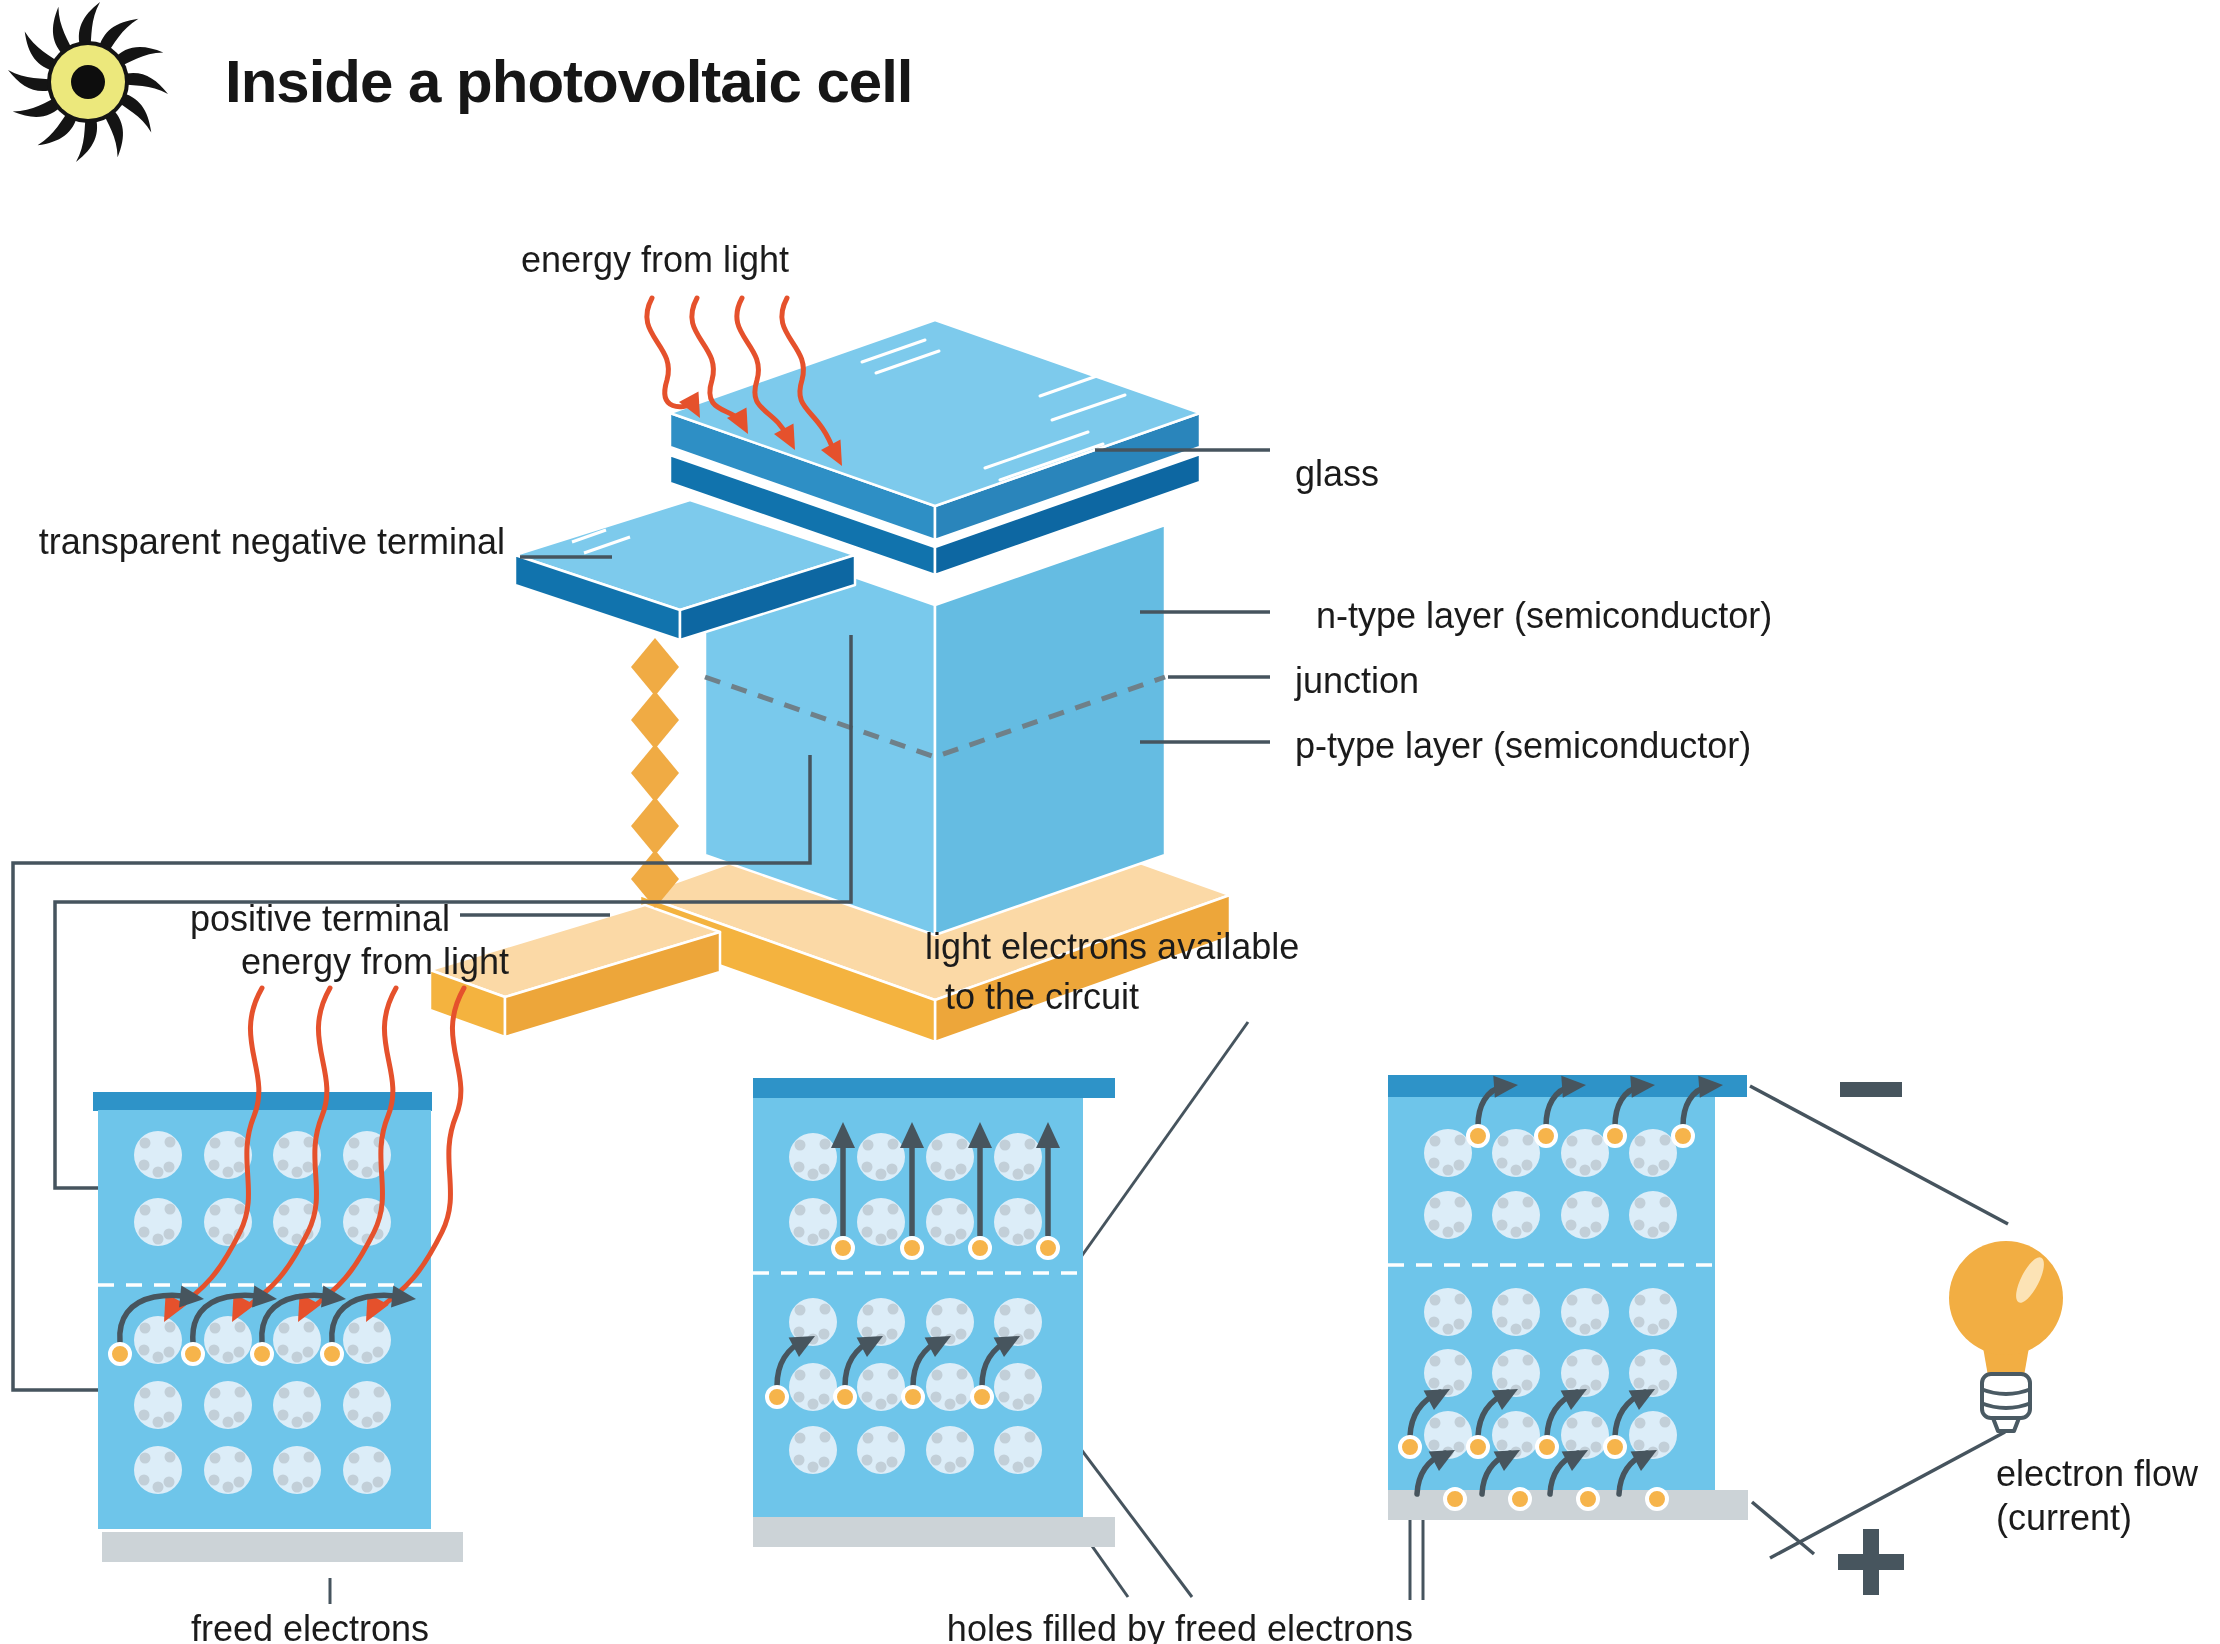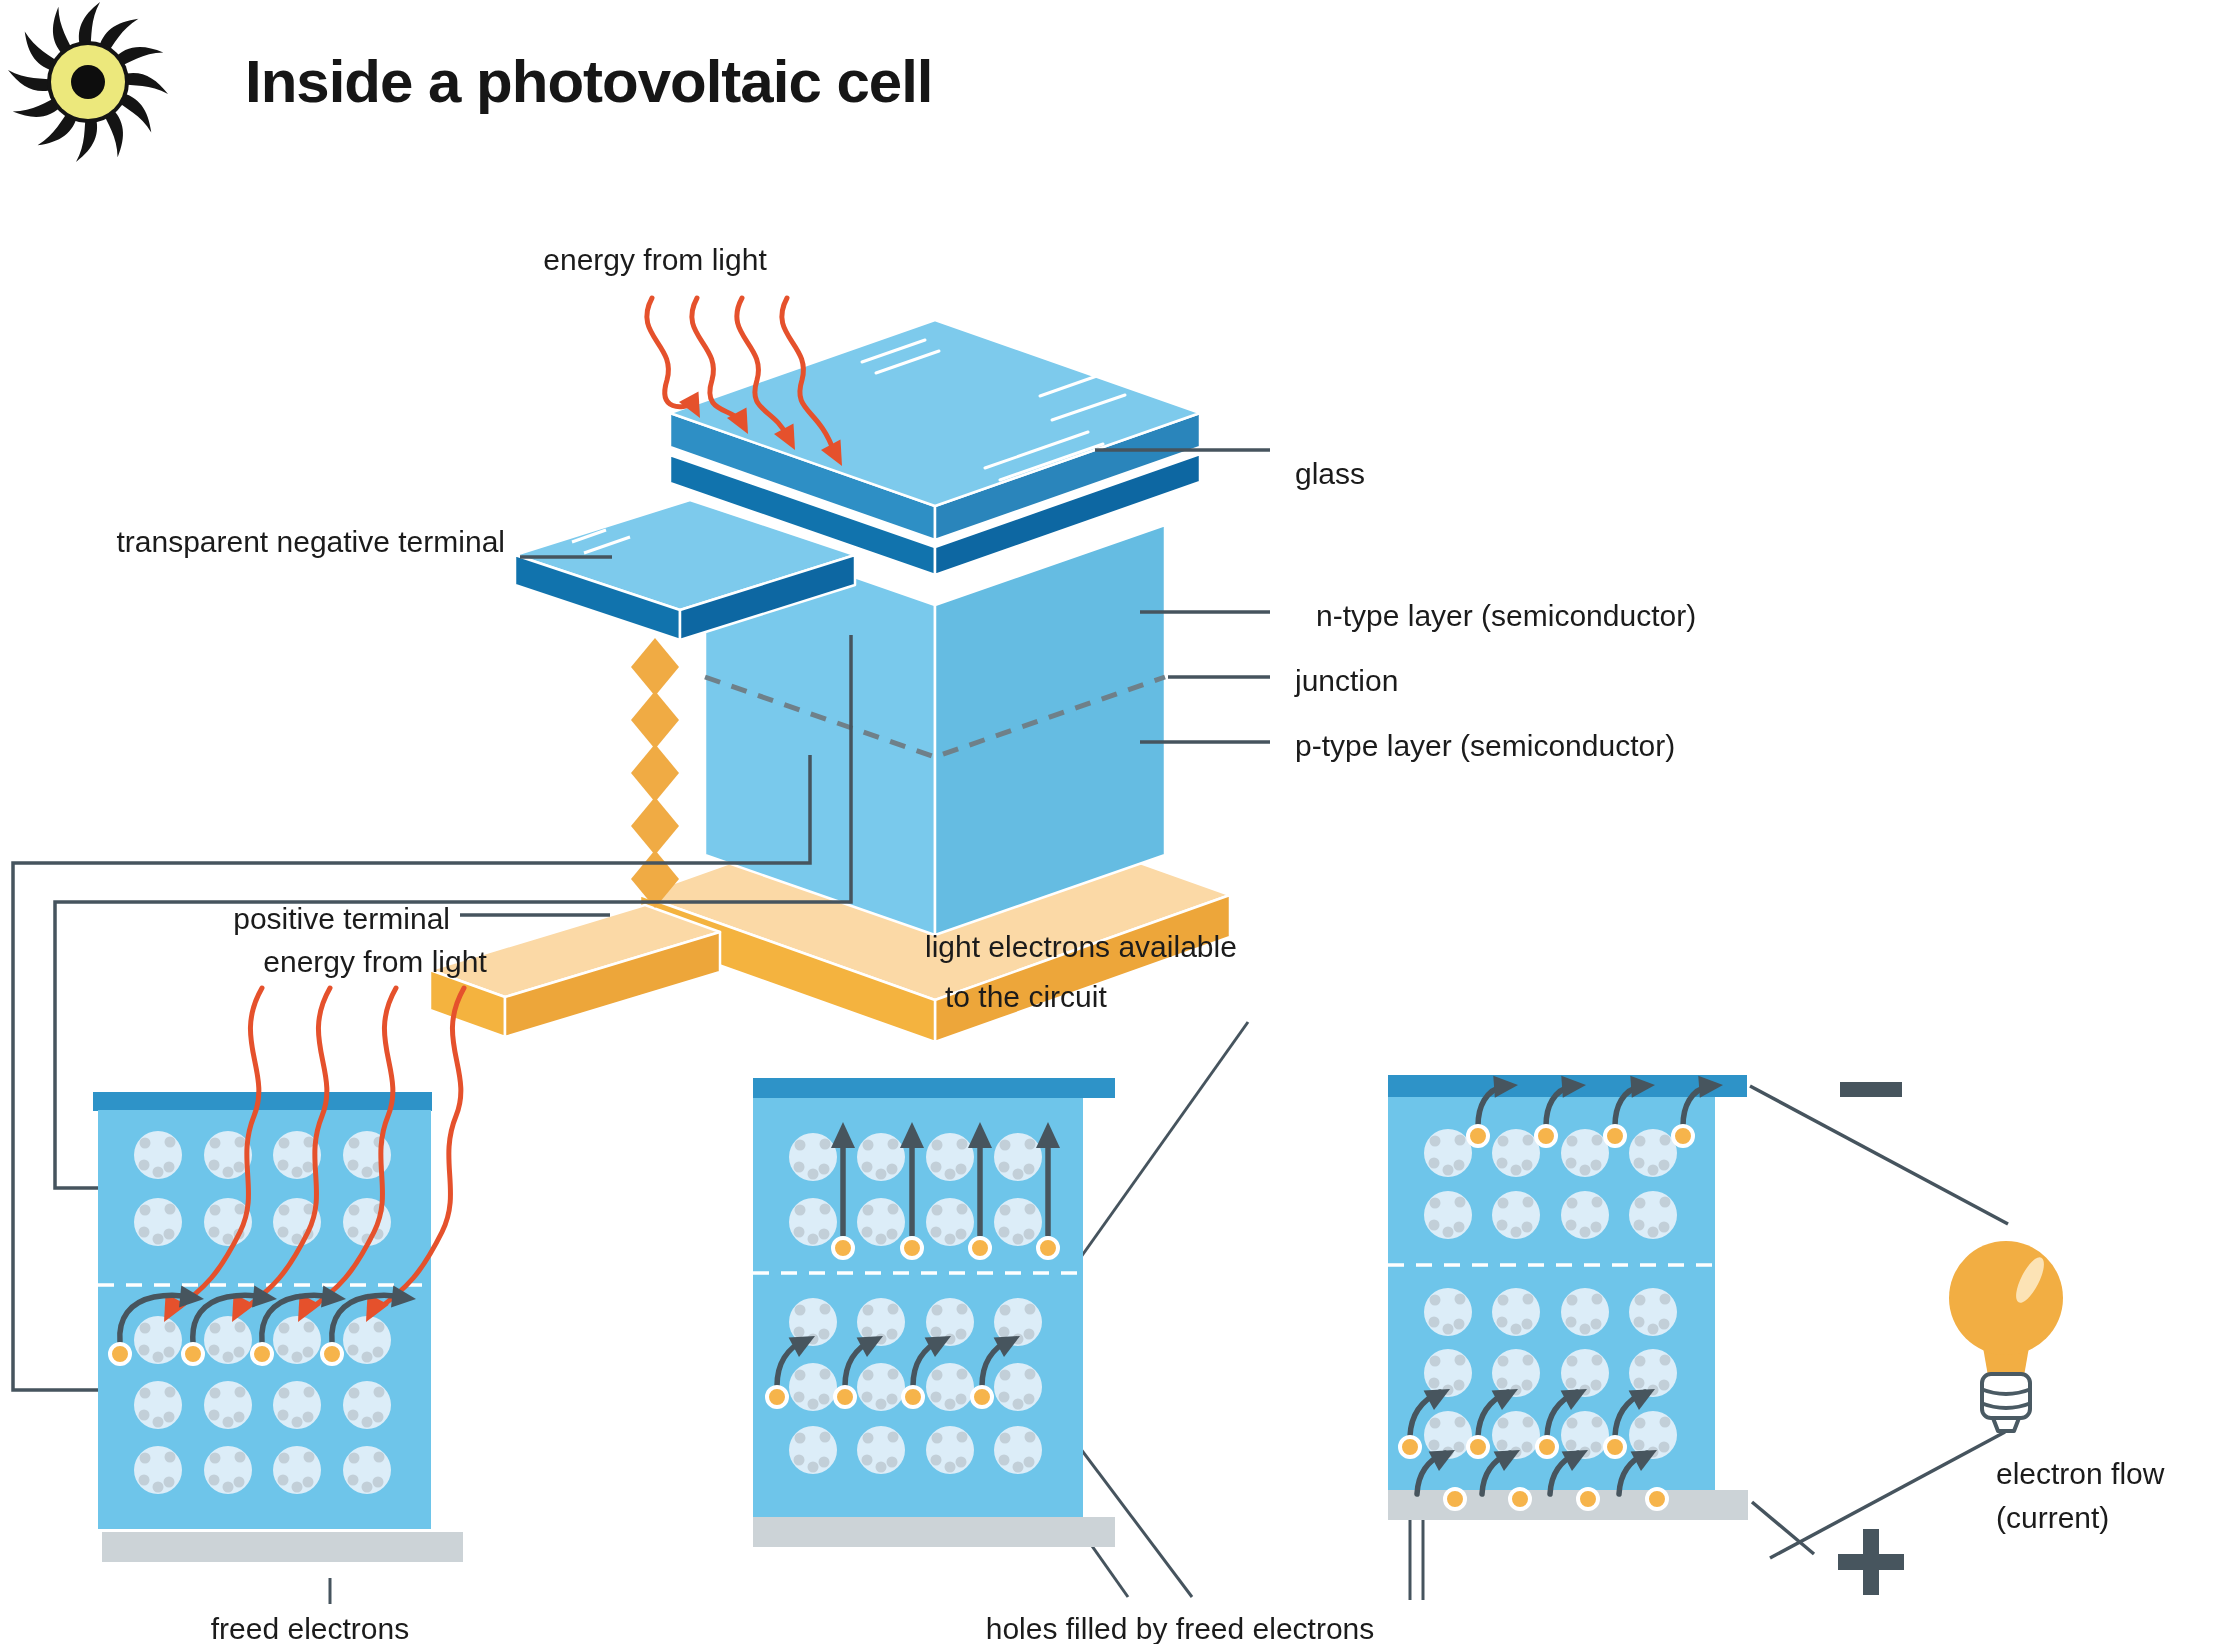"Inside a photovoltaic cell" .title { margin-left: 20px -> none }
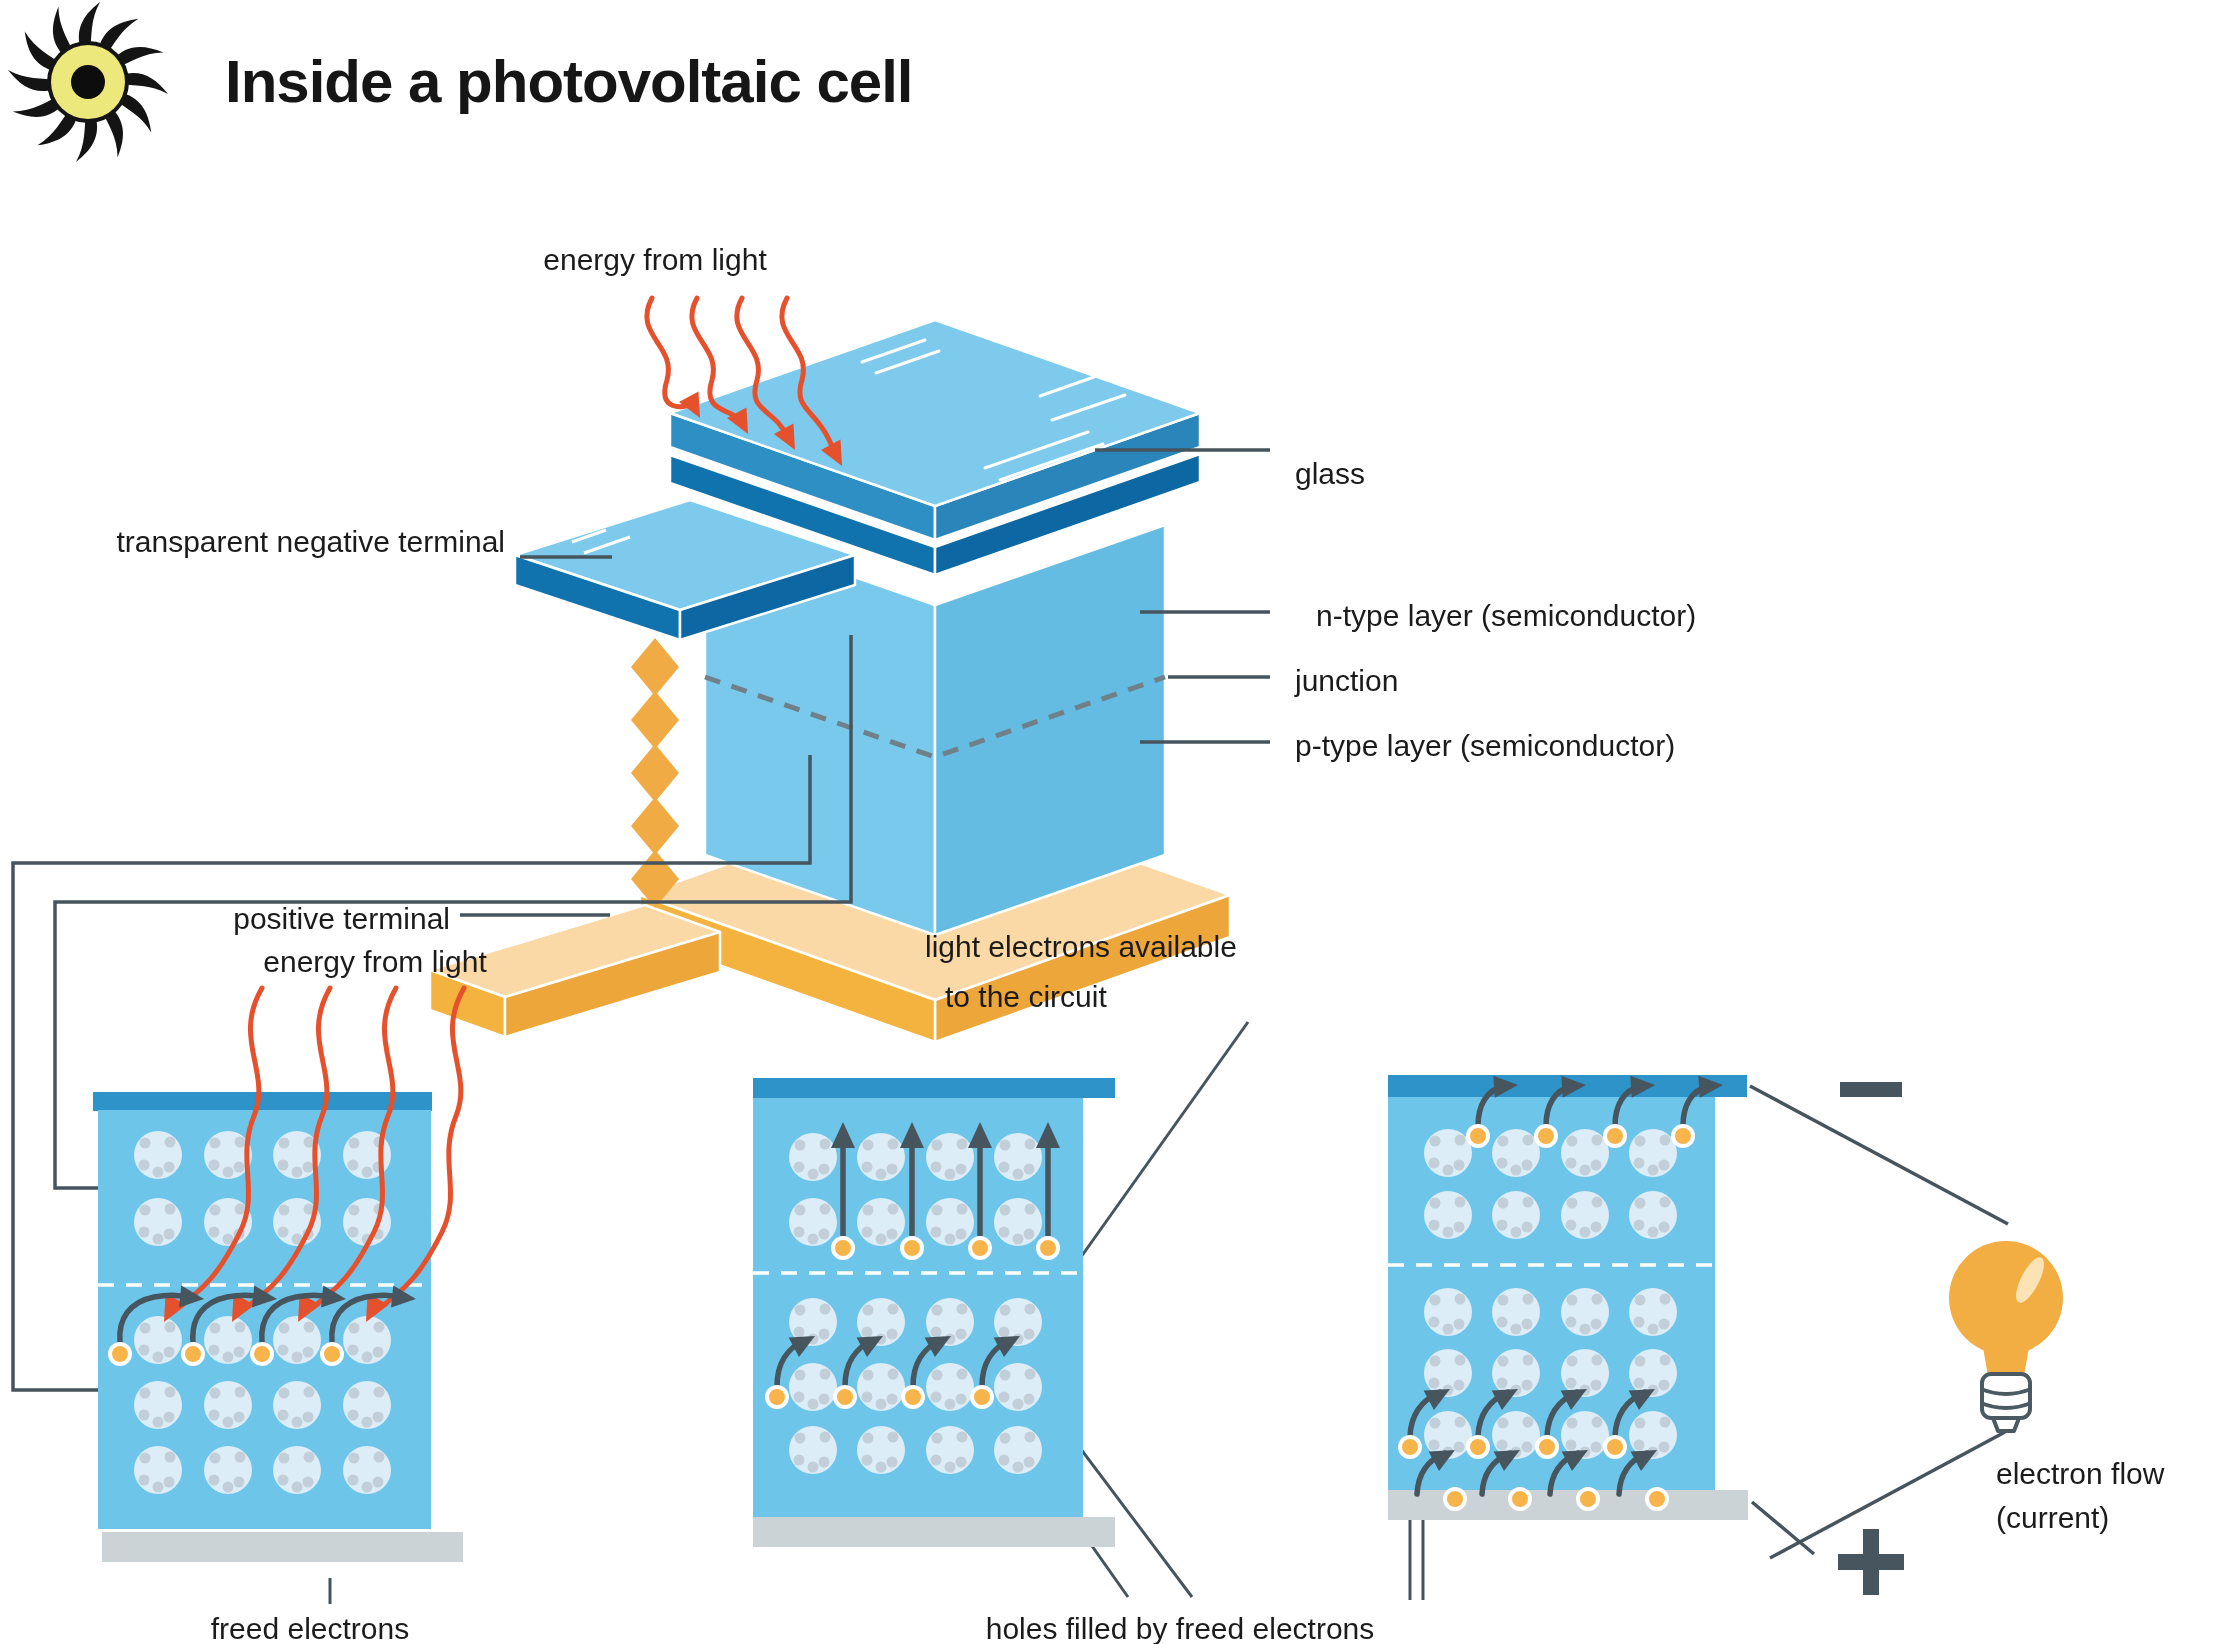"energy from light" .lbl { font-size: 30px -> 36px }
